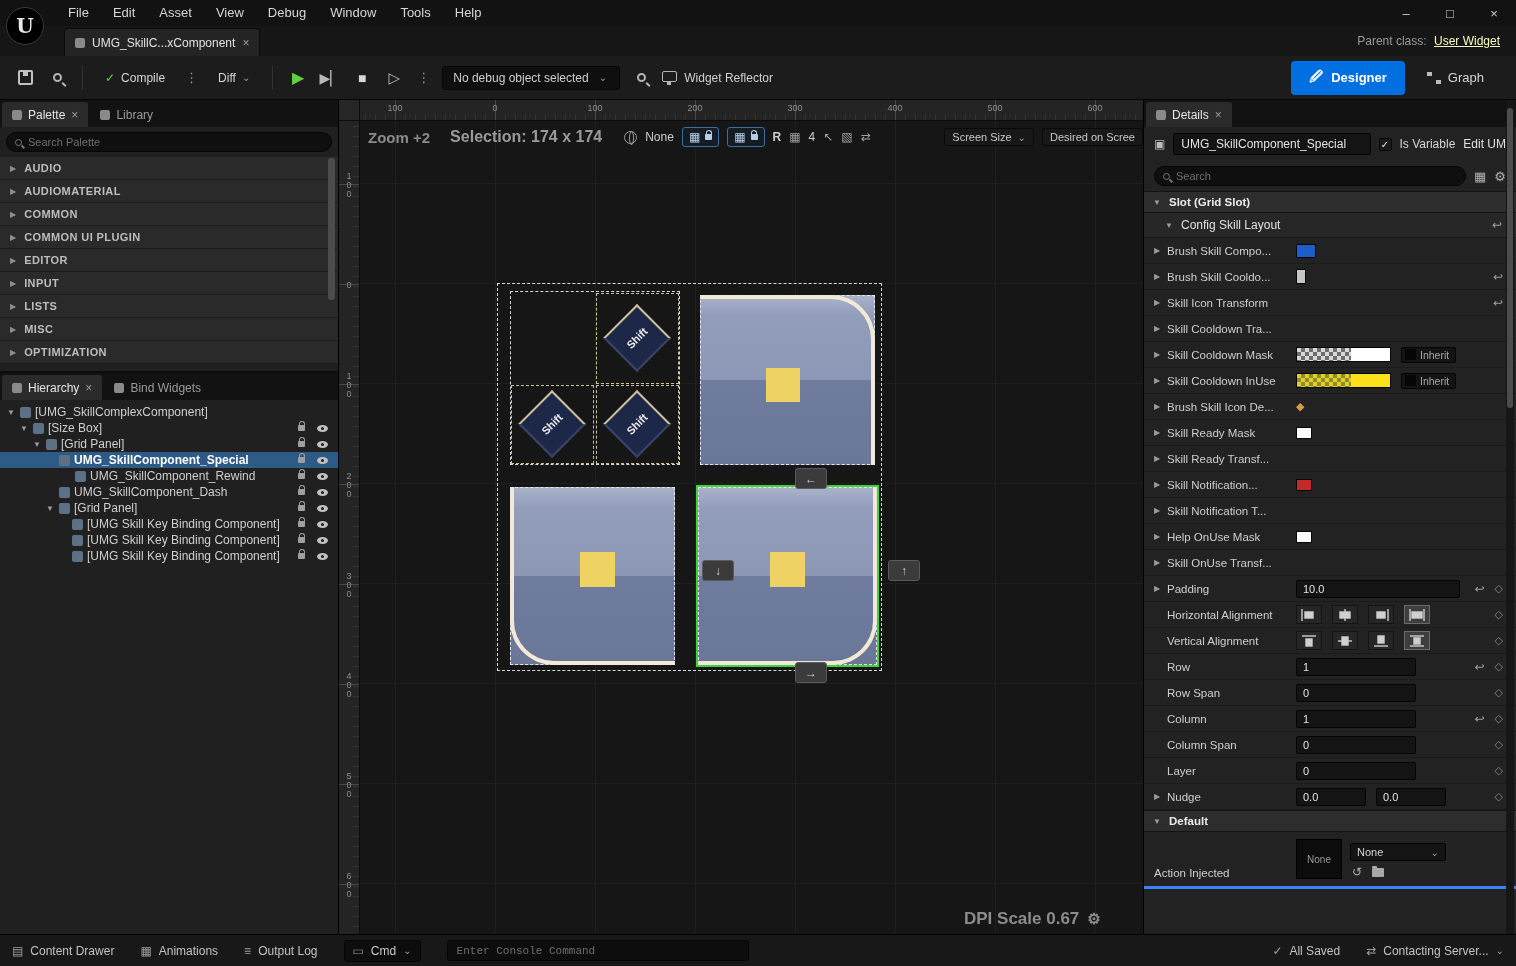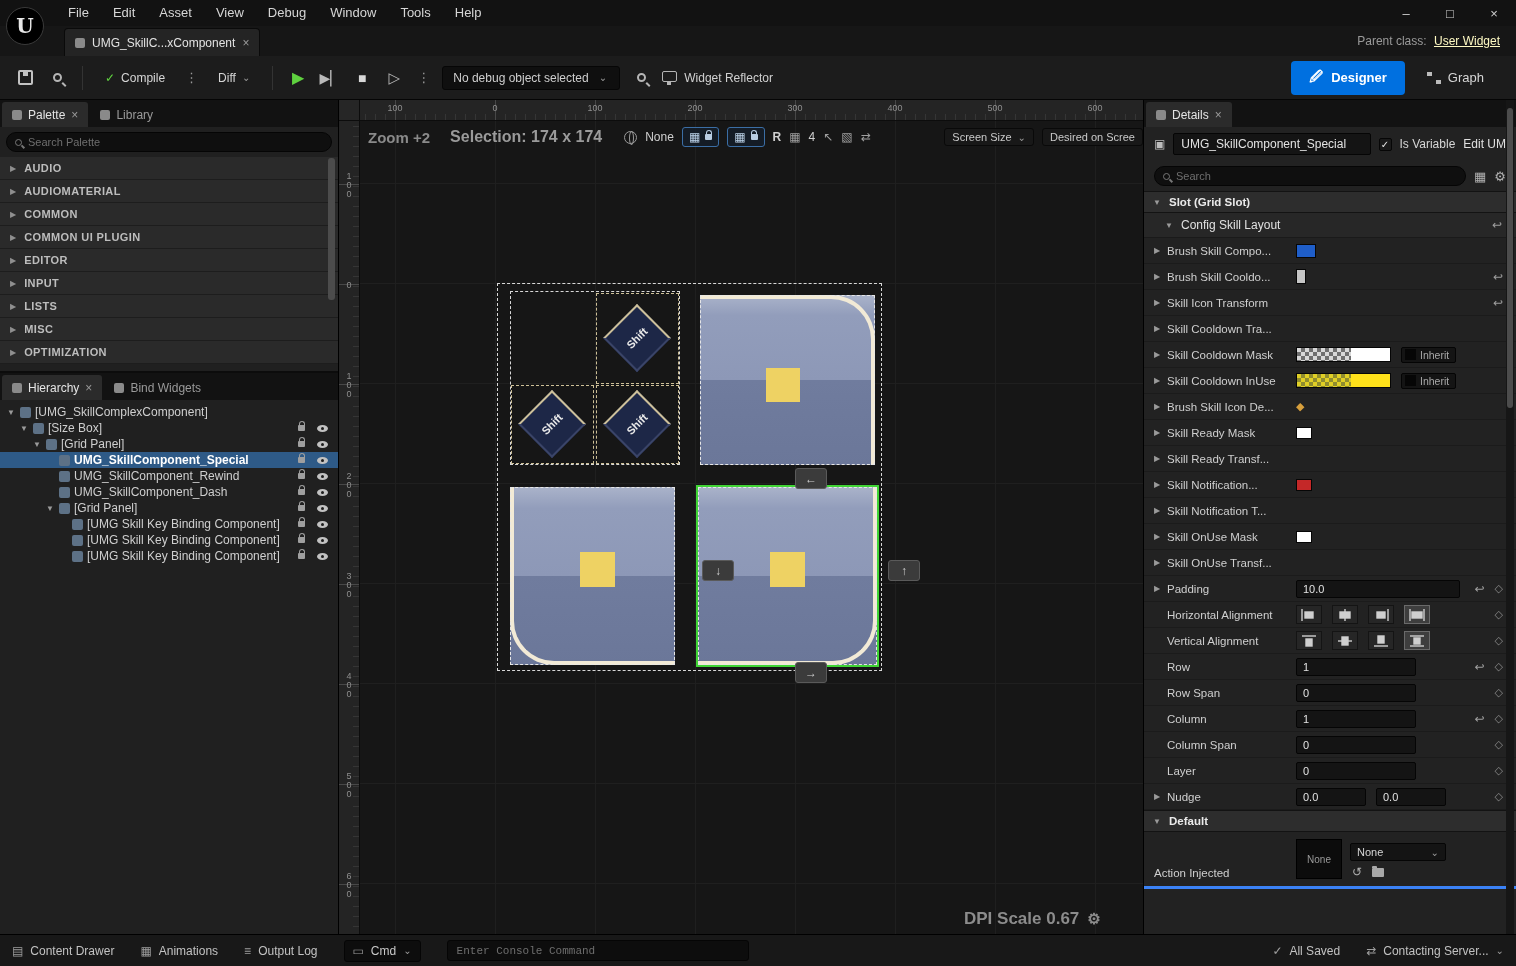"UMG_SkillComponent_Rewind" div.tree-row { margin-left: none -> 16px }
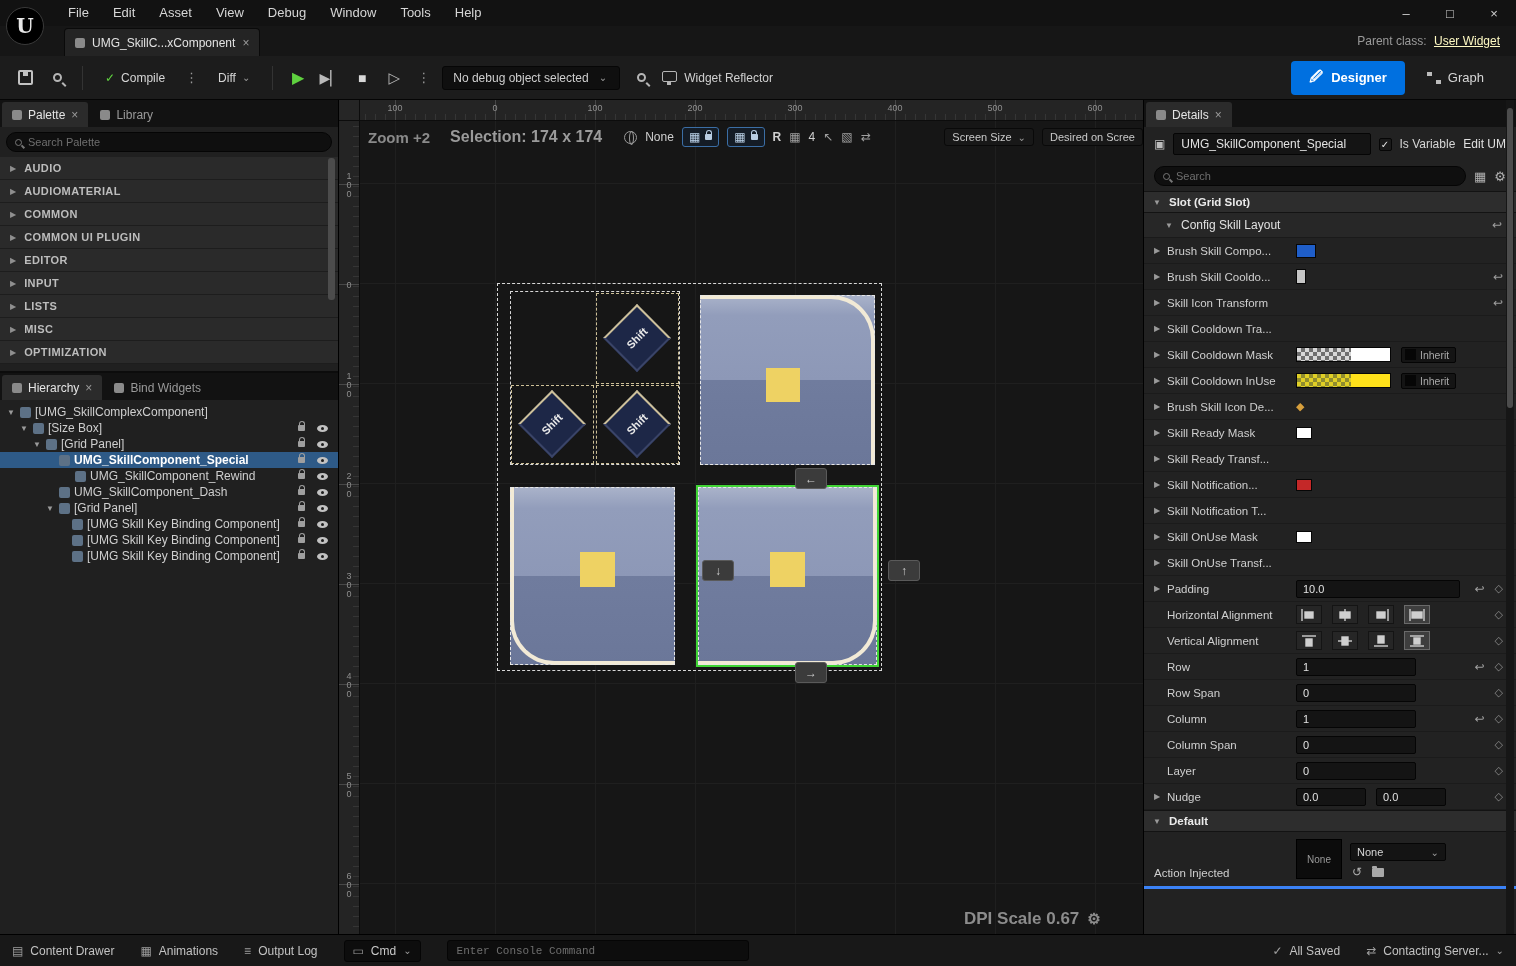"Skill OnUse Mask" span.p-label { text: Skill -> Help }
